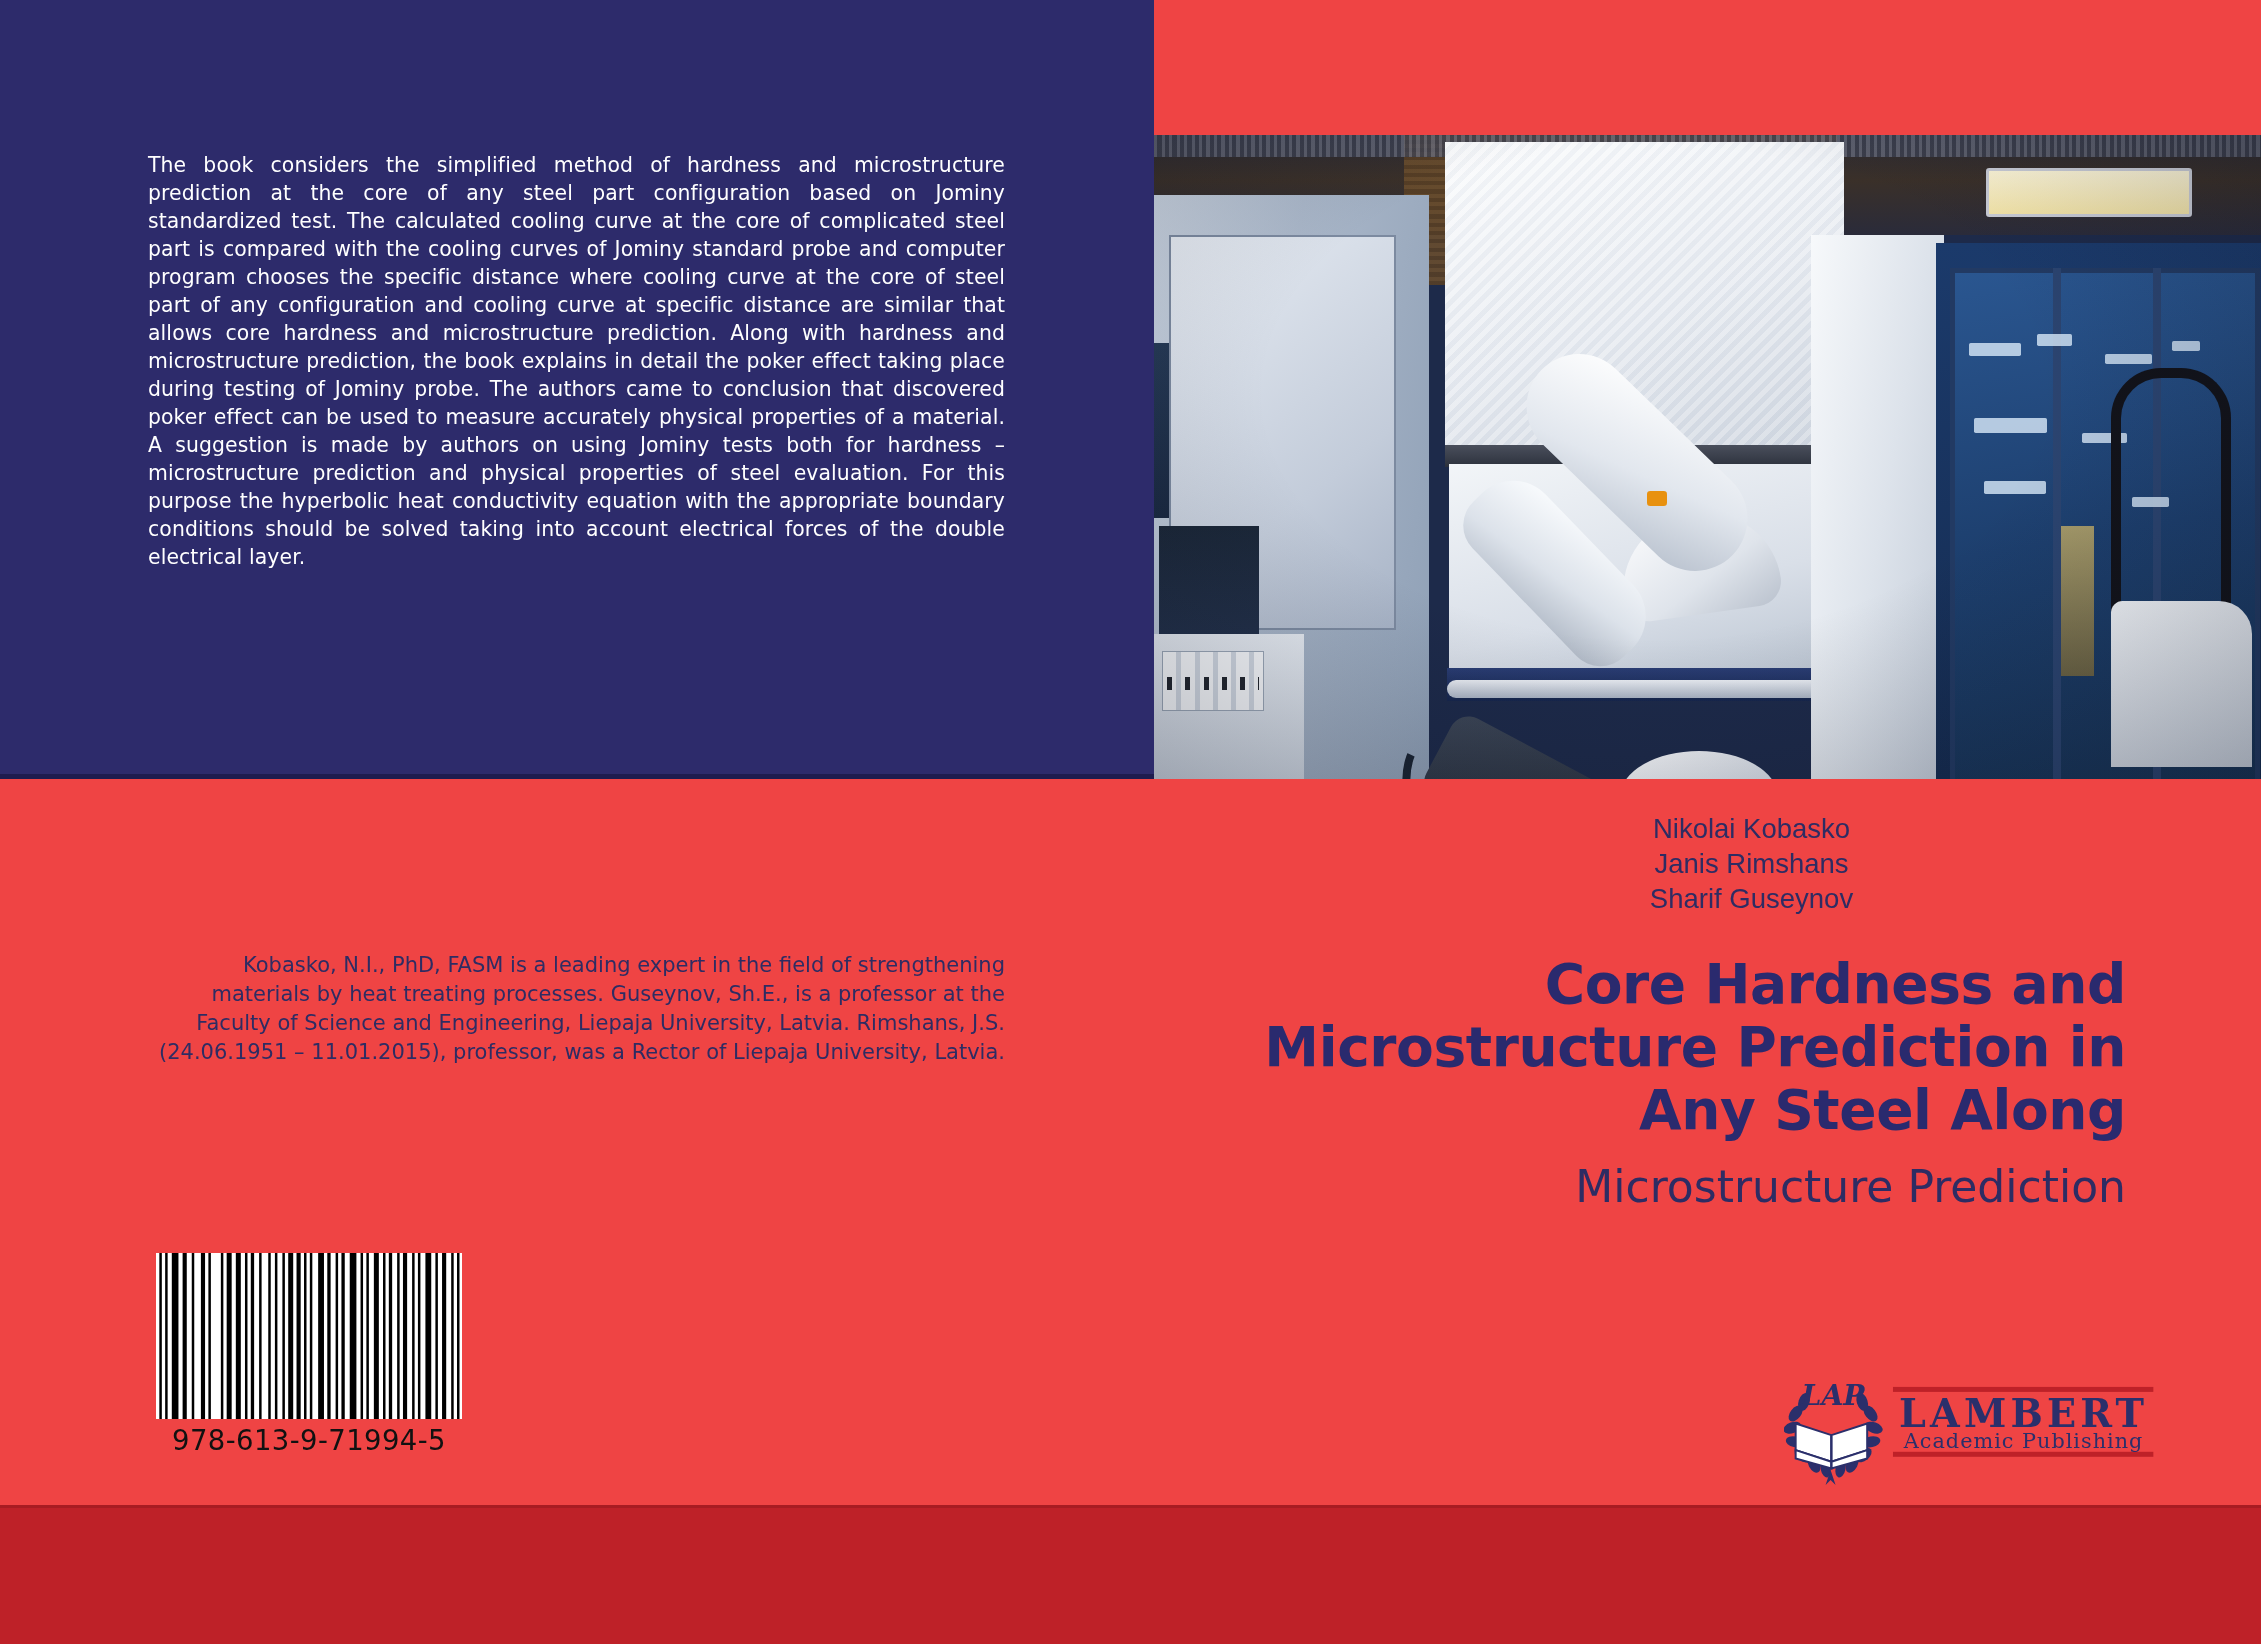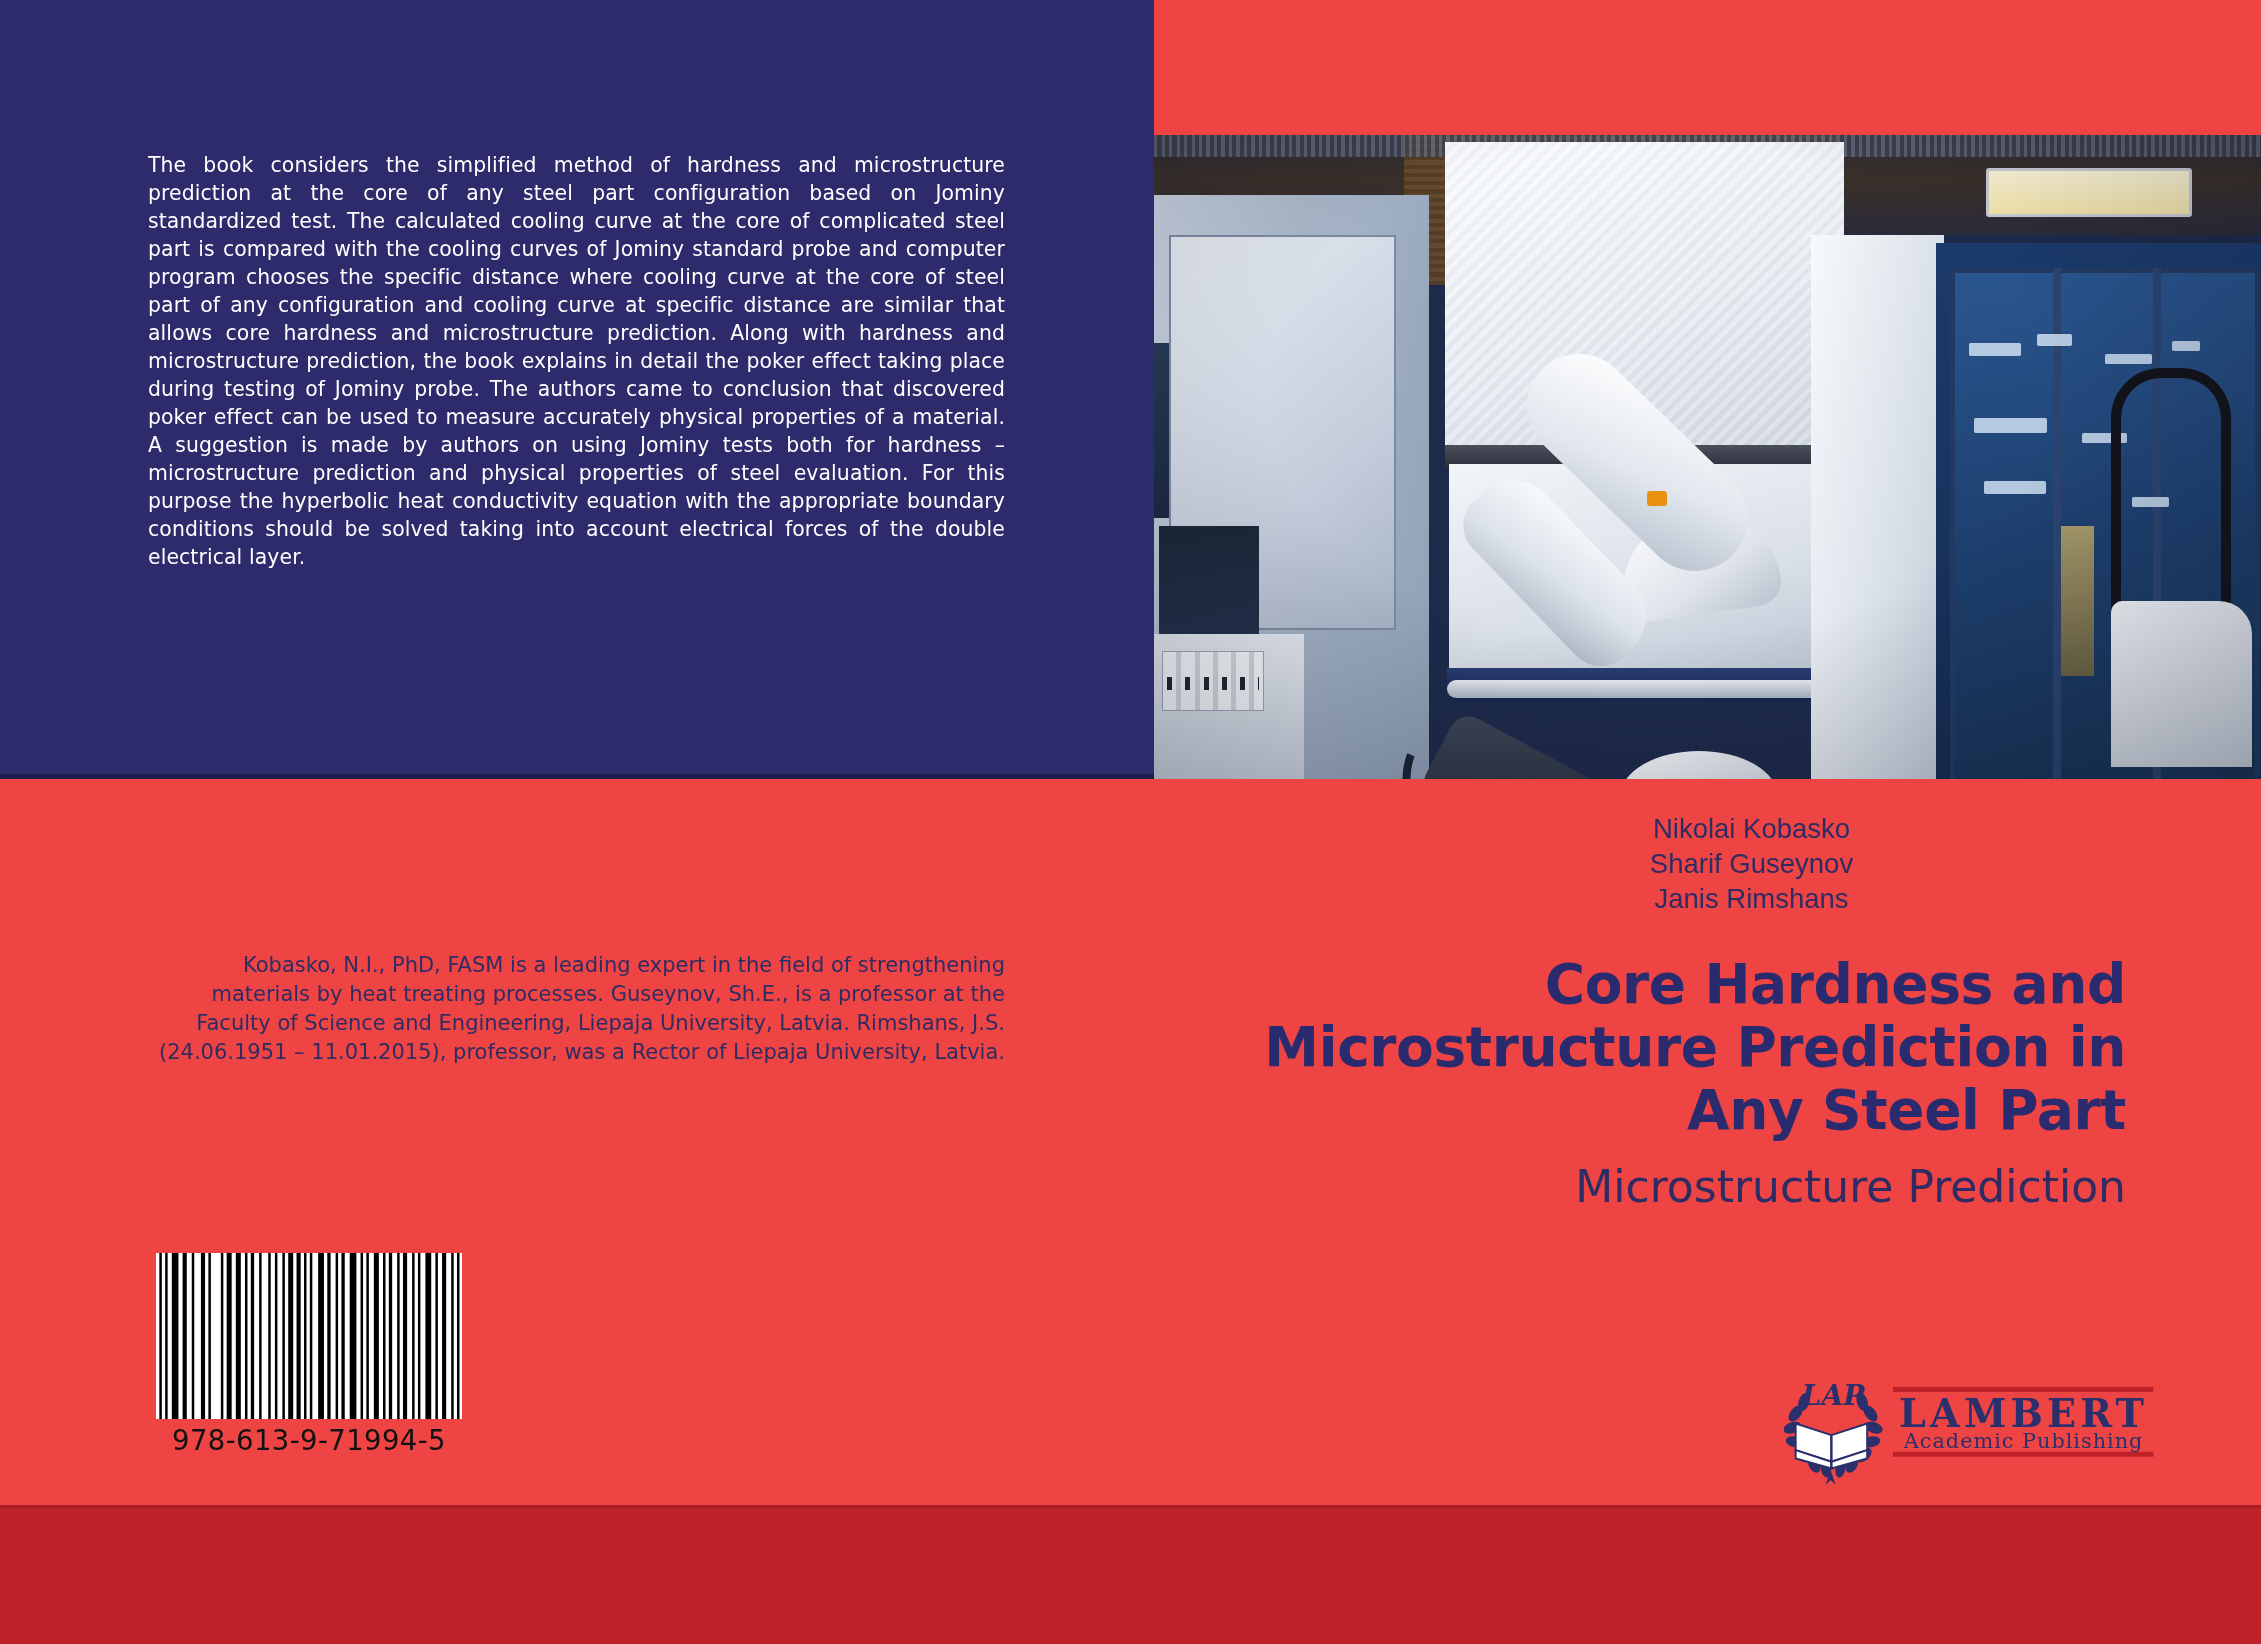"Sharif Guseynov" div { order: before "Janis Rimshans" -> after "Janis Rimshans" }
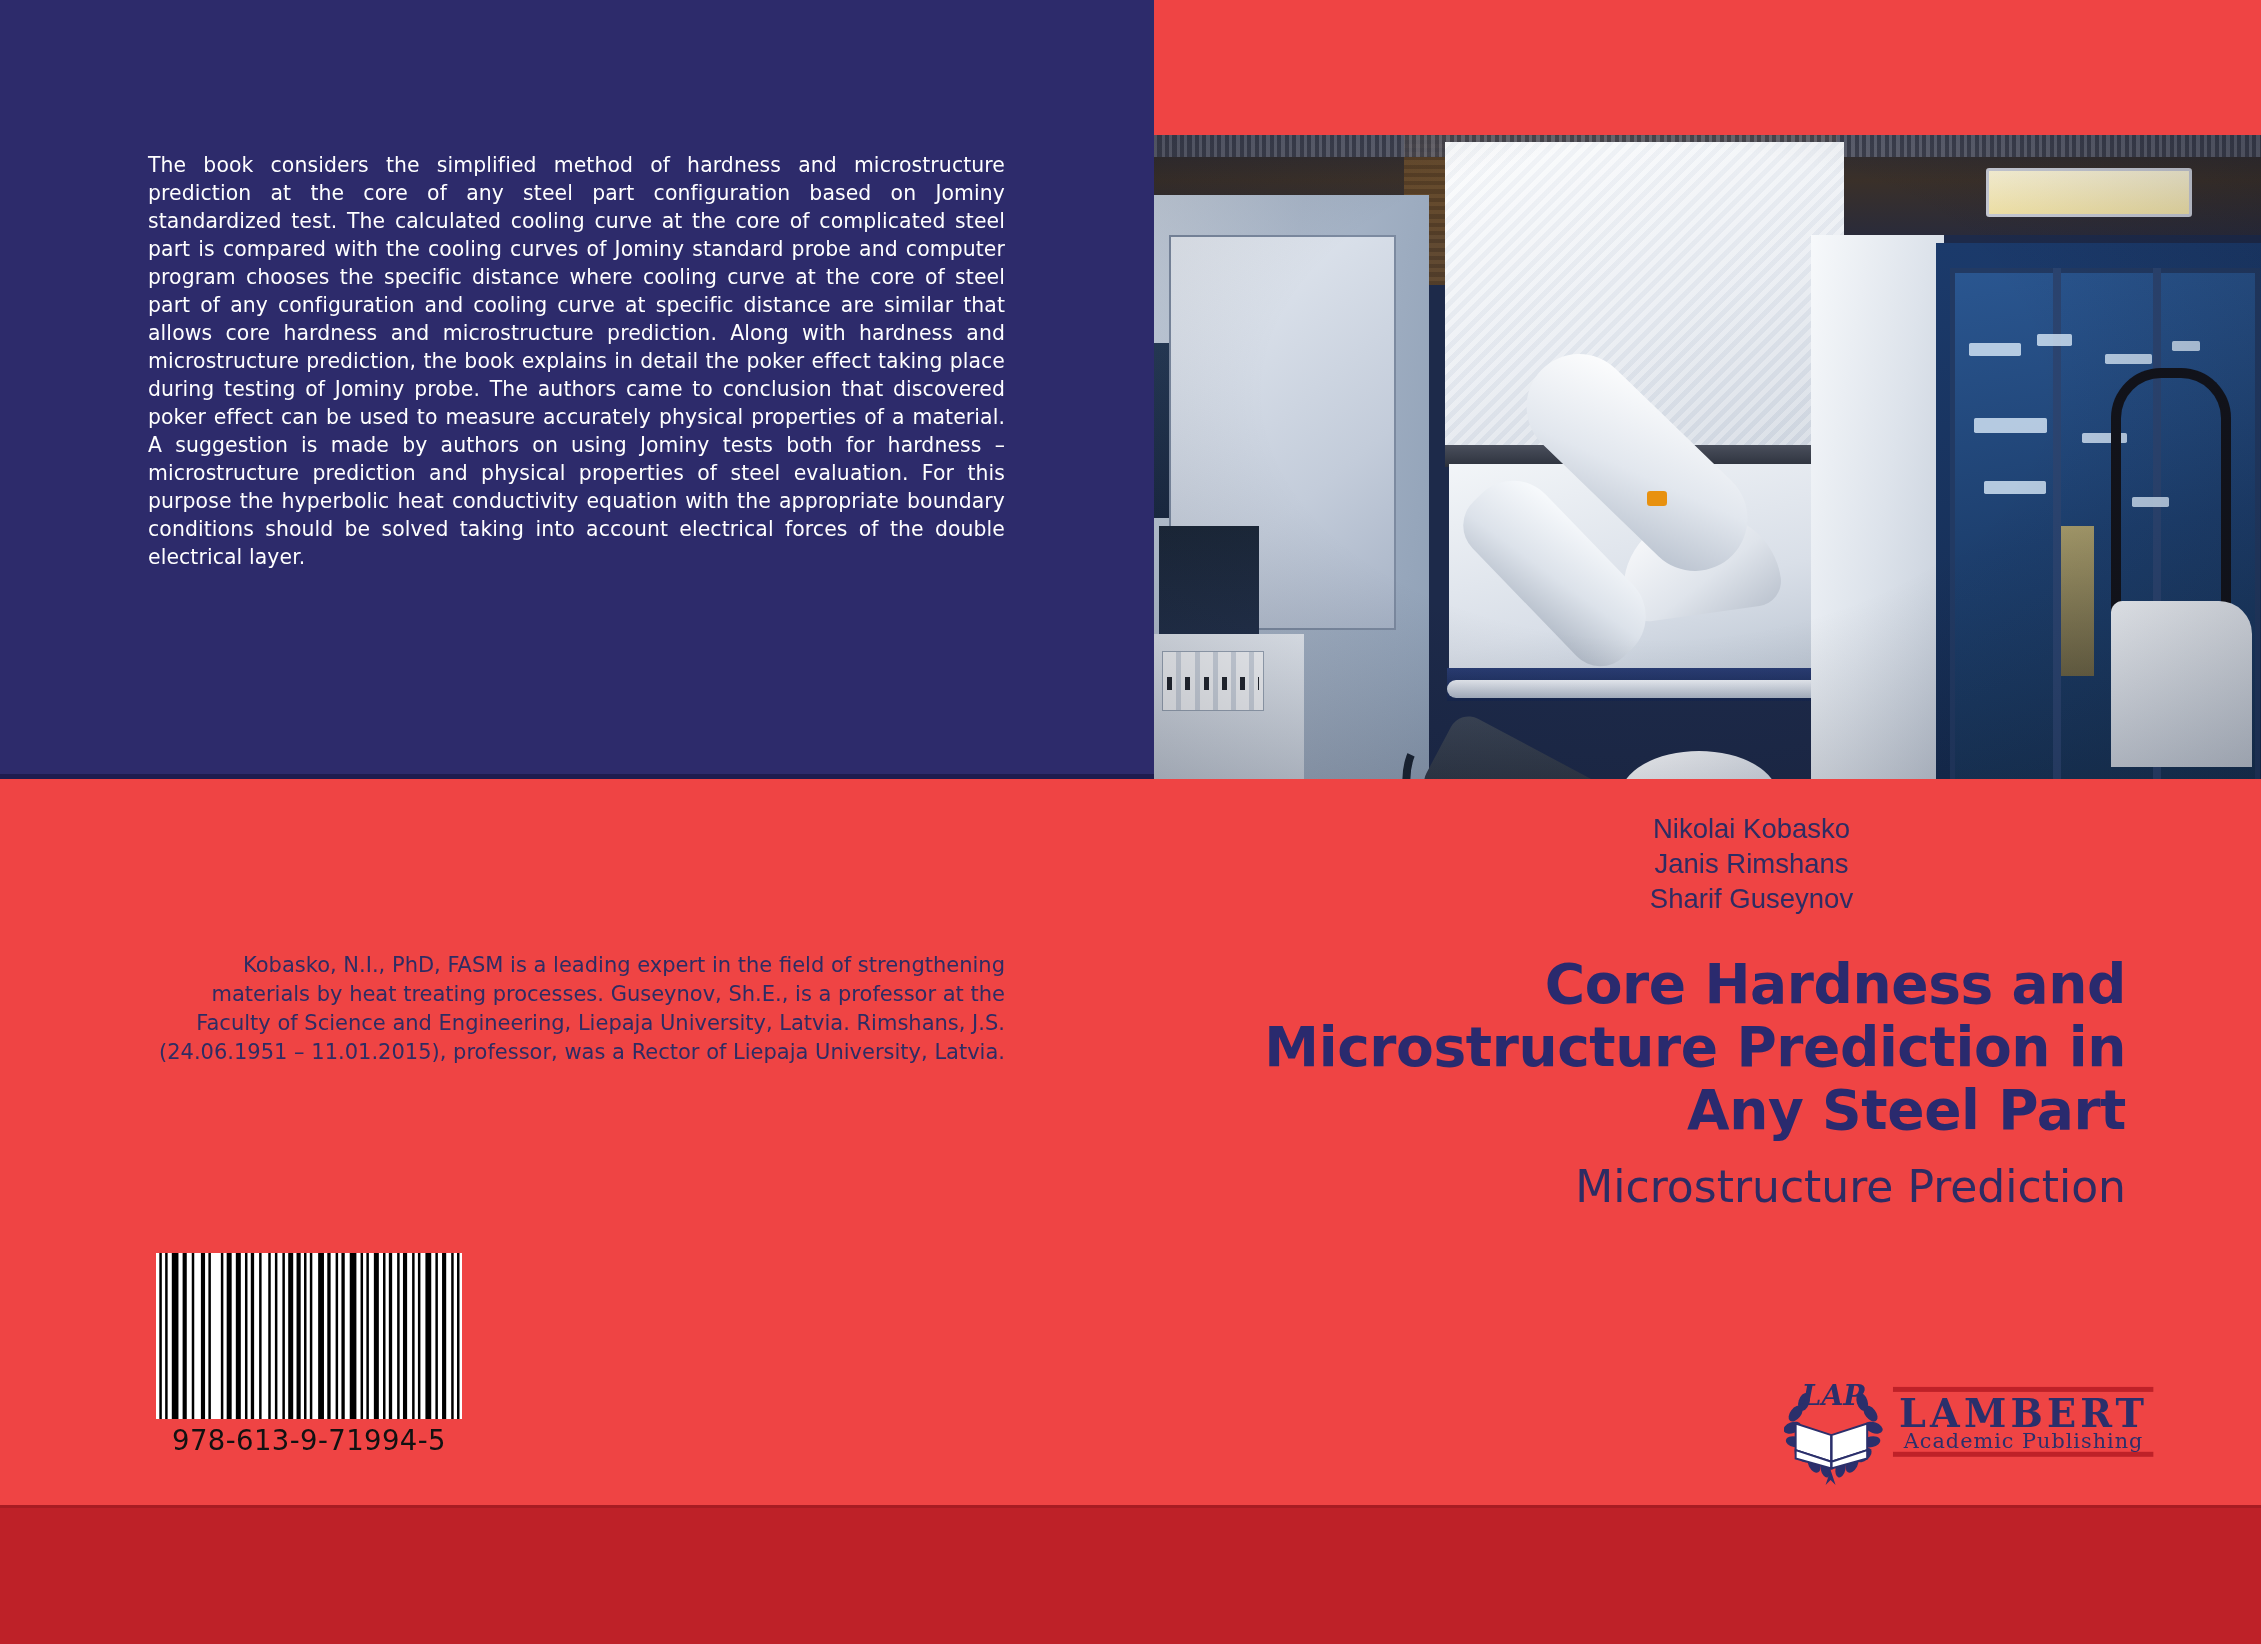"Any Steel Part" div { text: Part -> Along }
